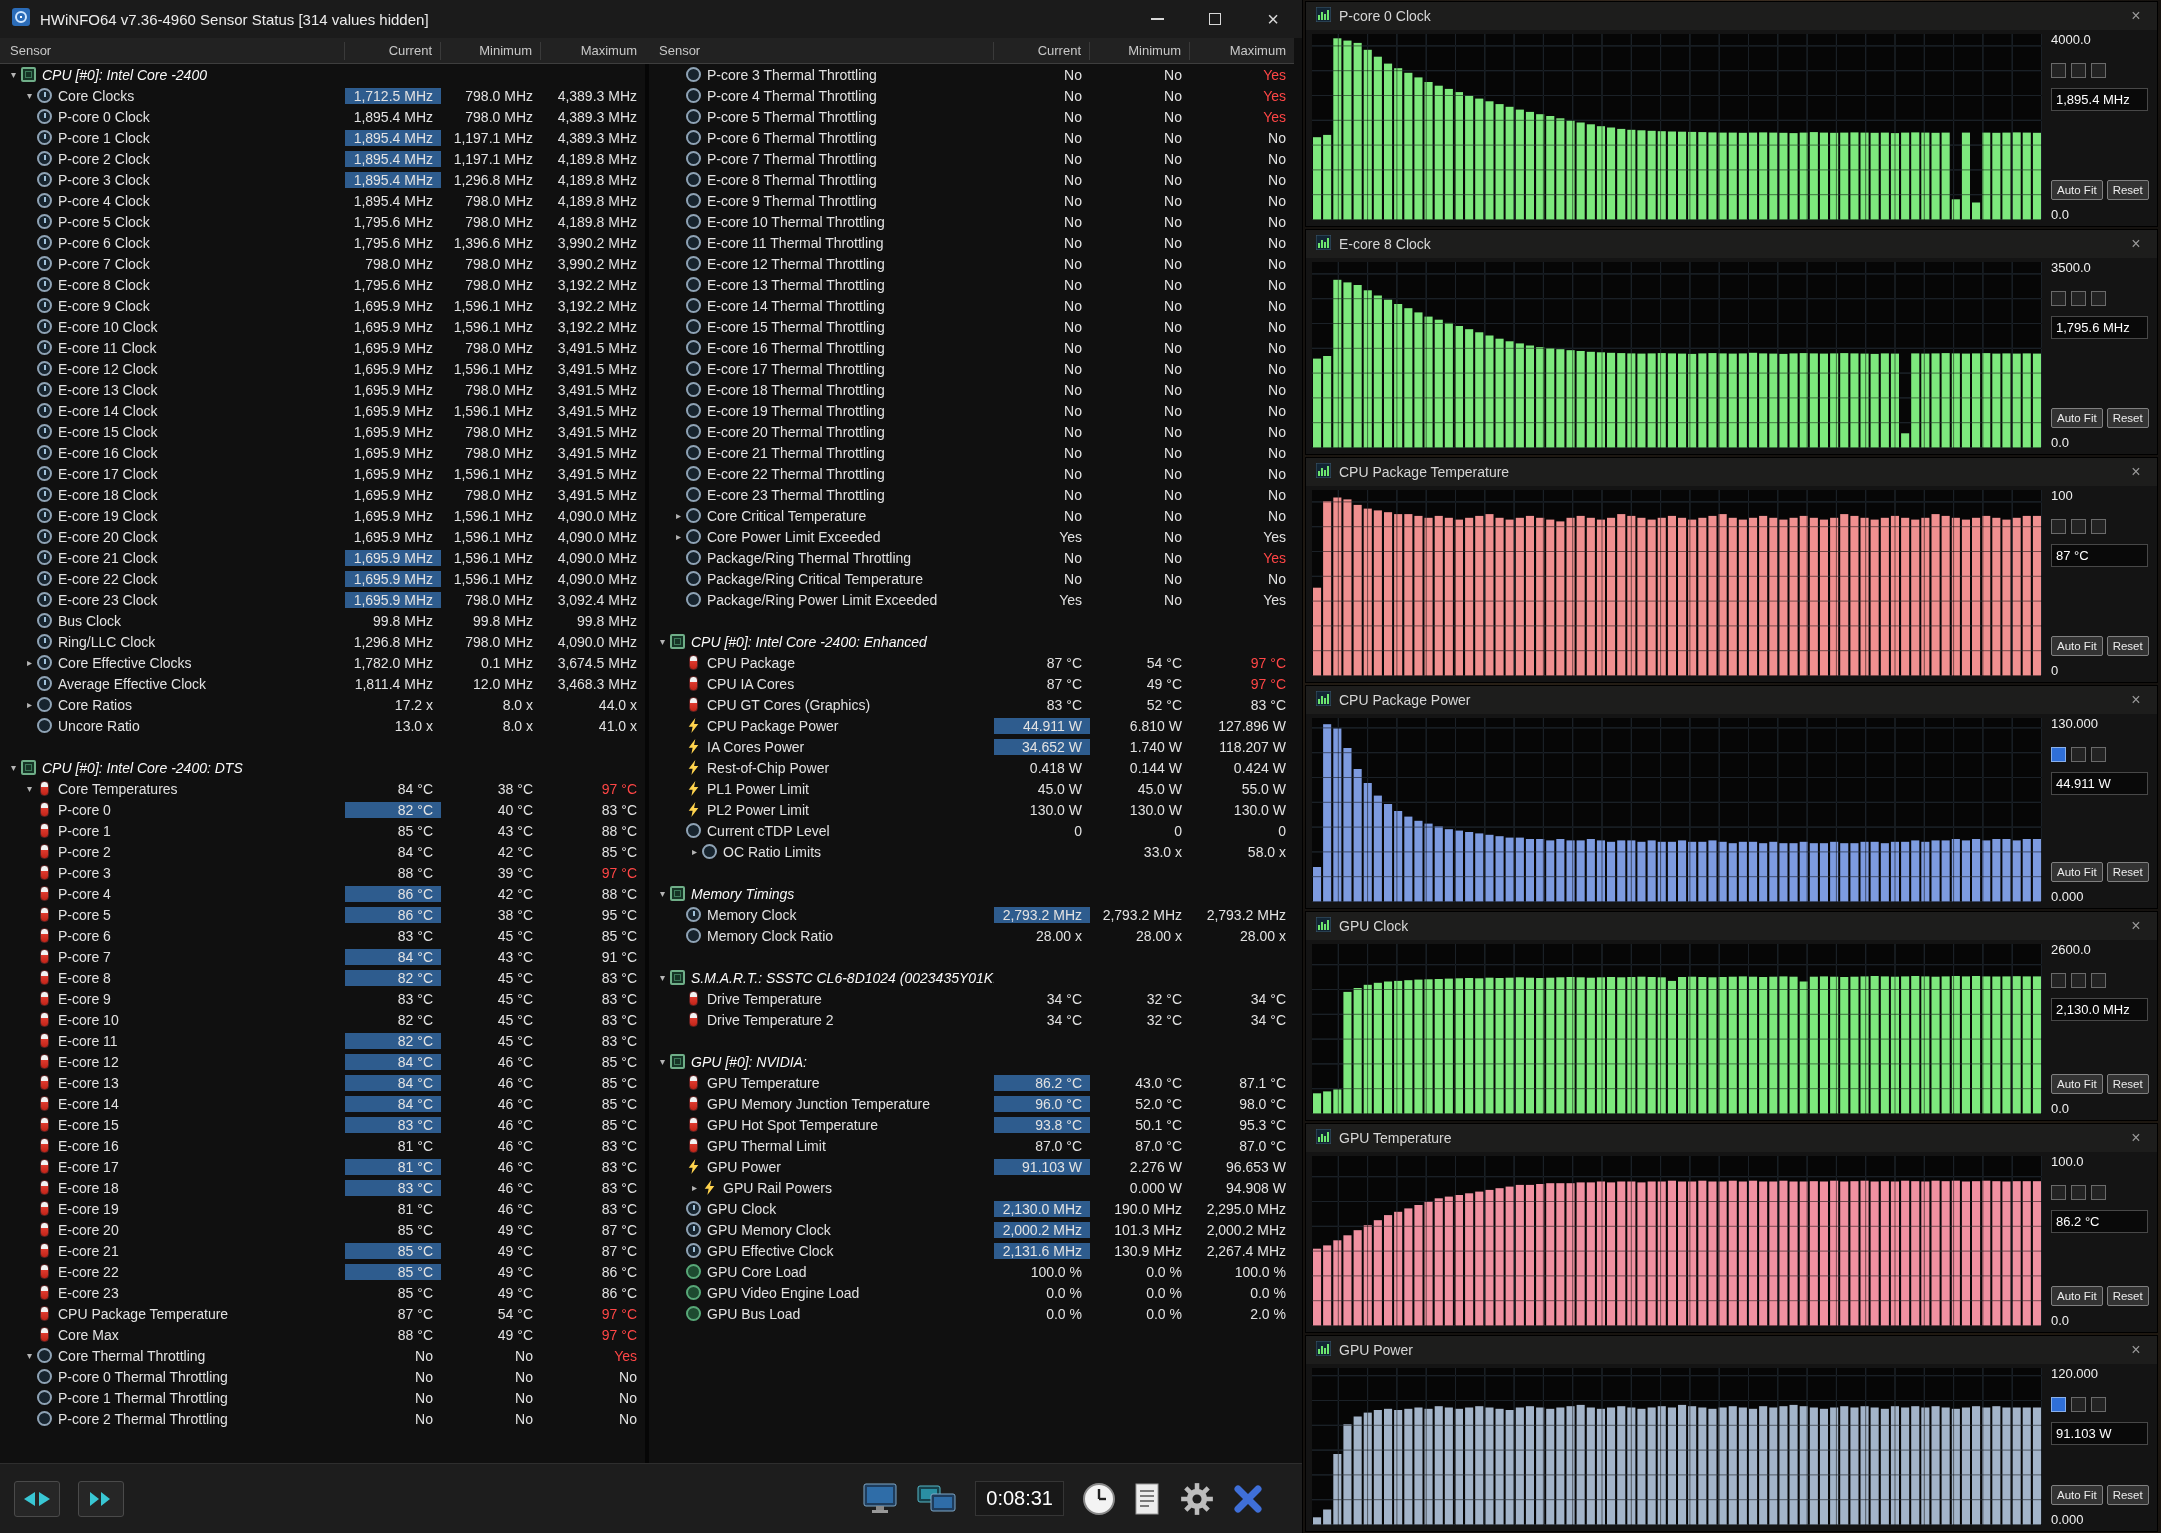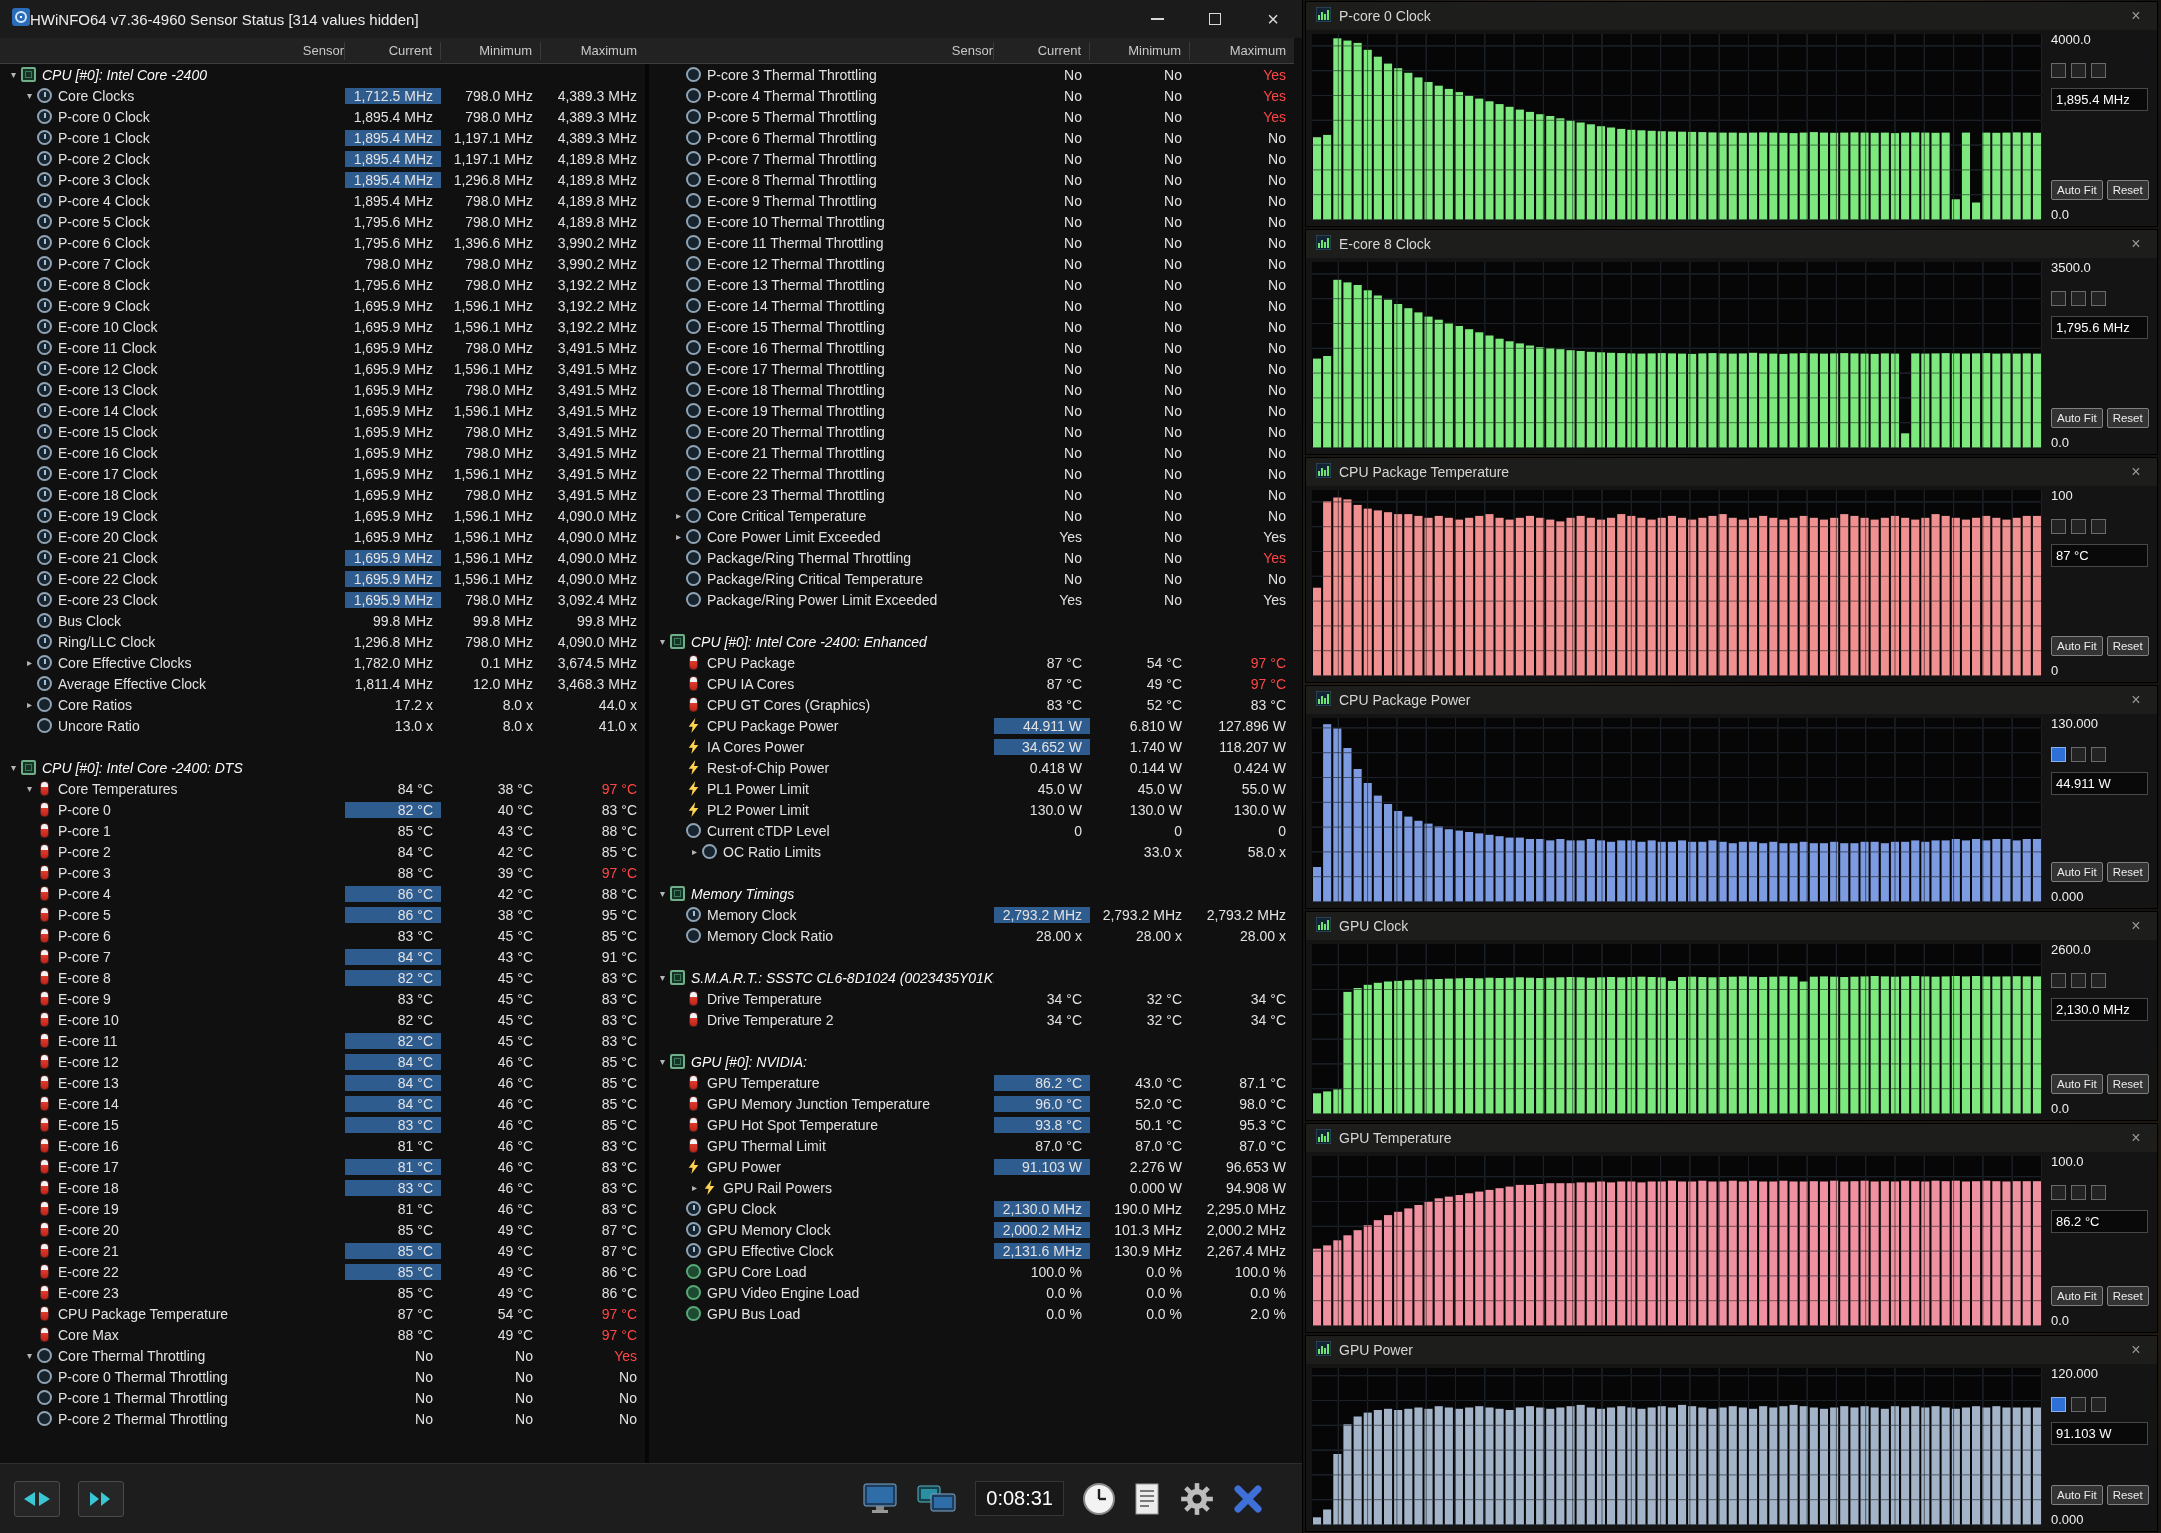"HWiNFO64 v7.36-4960 Sensor Status [314" .titlebar { gap: none -> 10px }
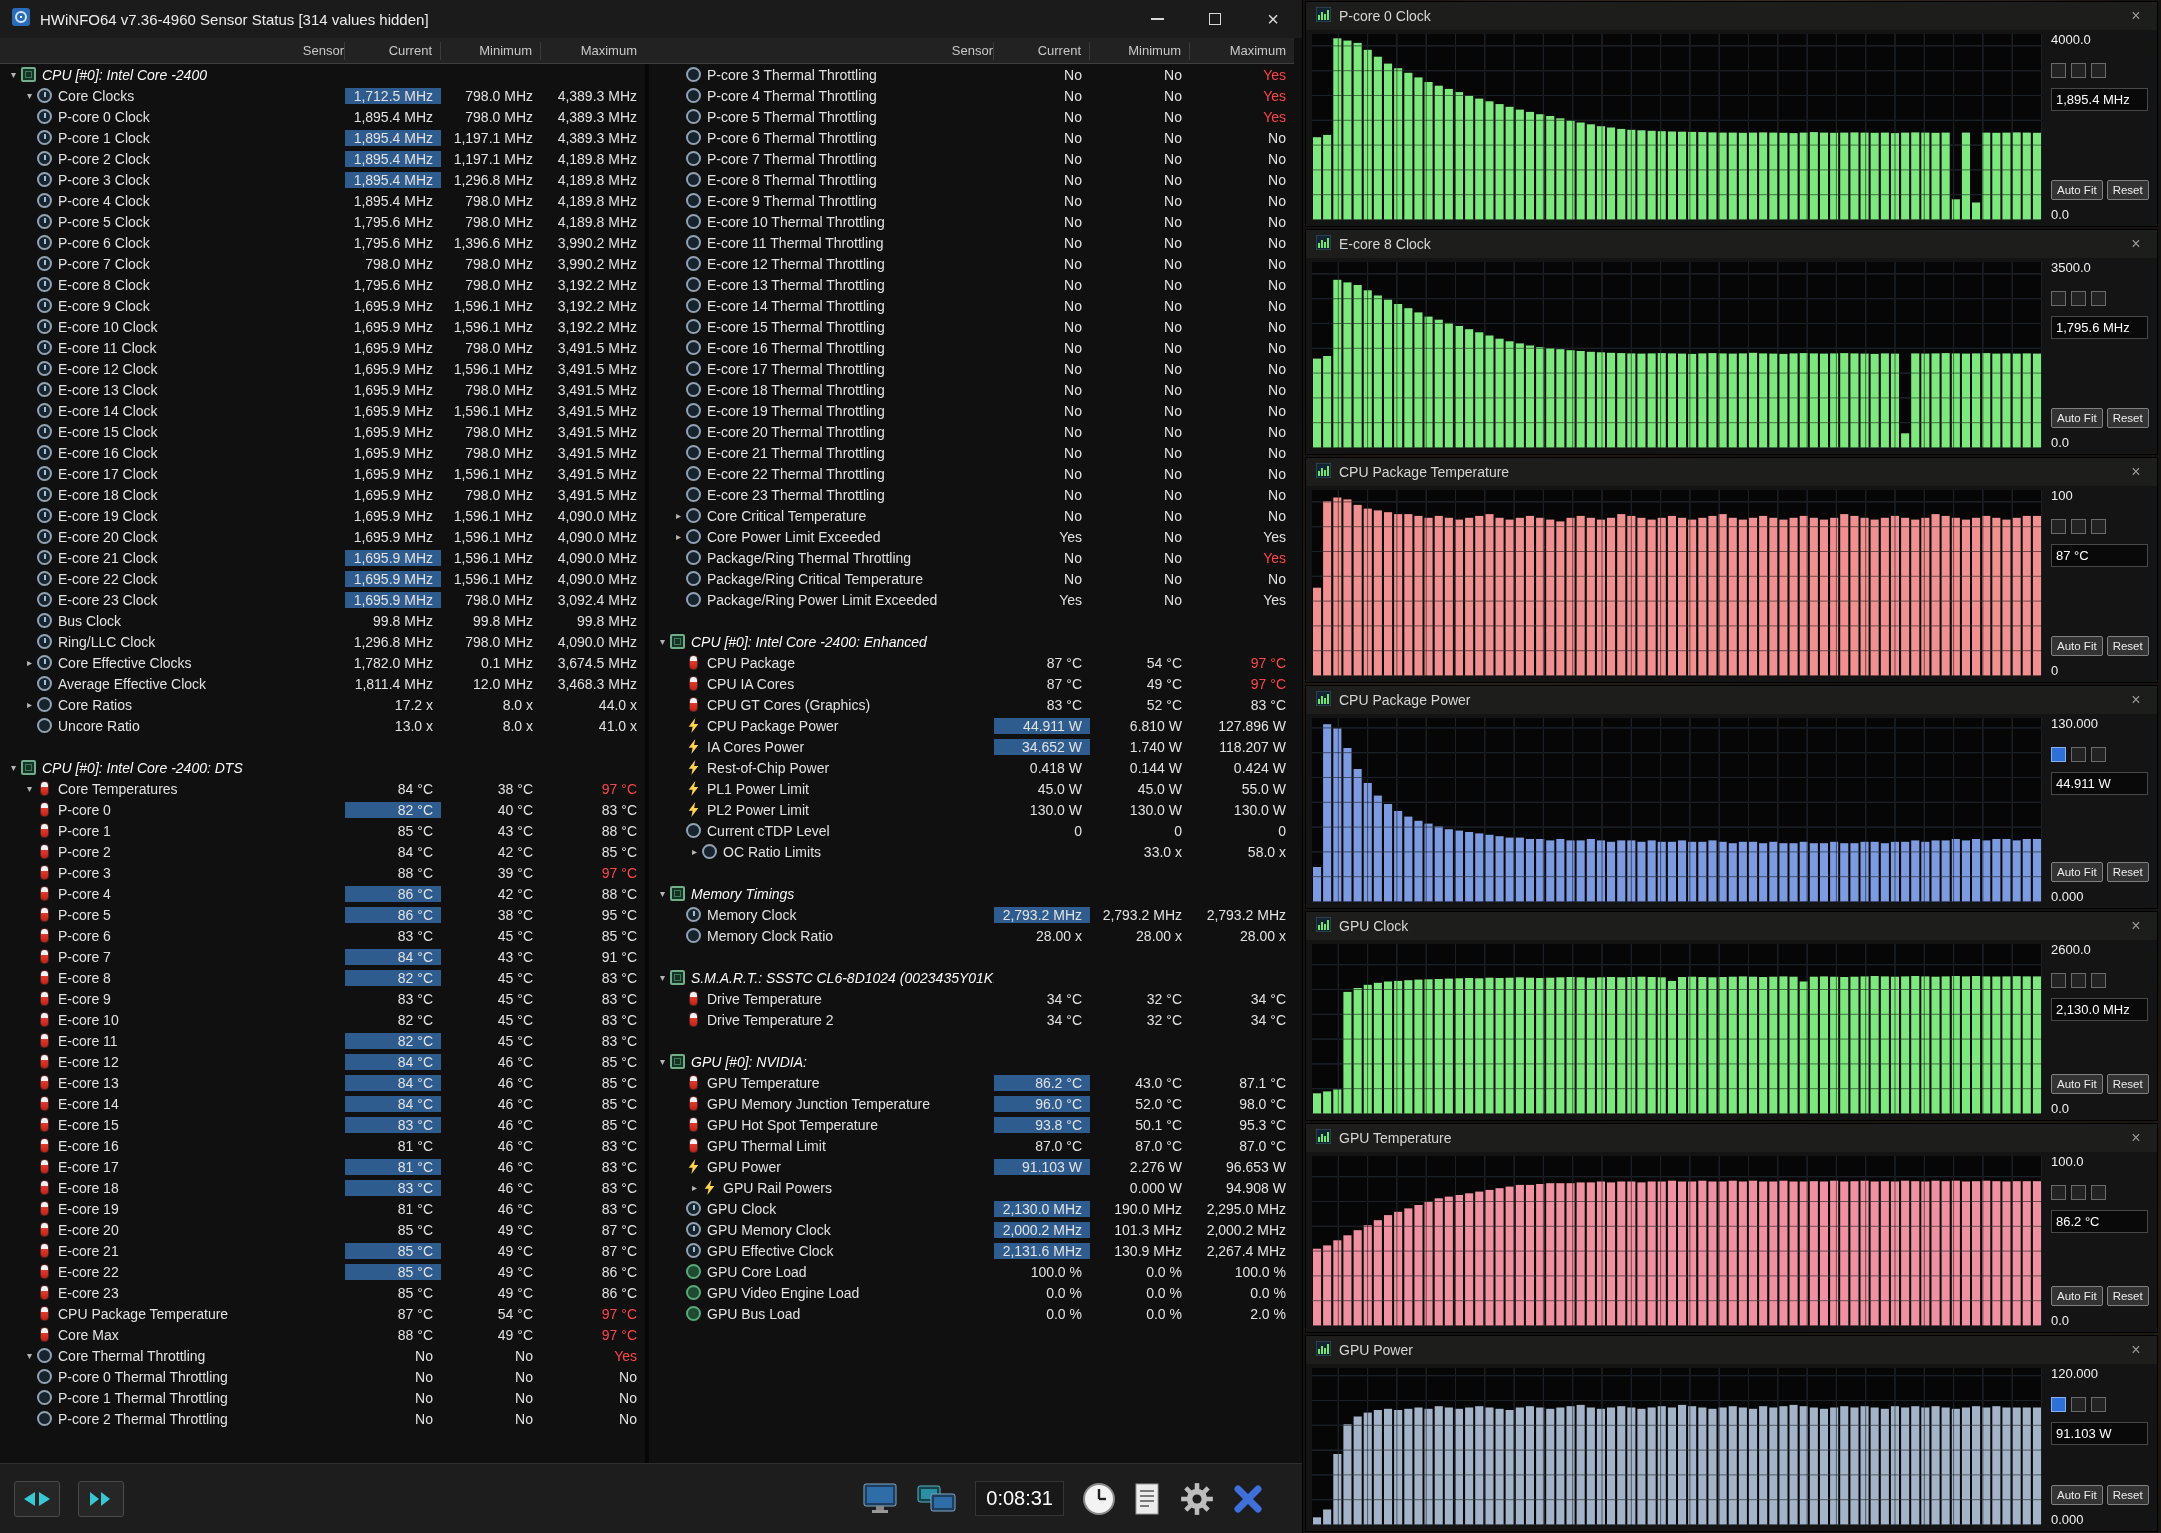"Sensor" .hsensor { text-align: right -> left }
